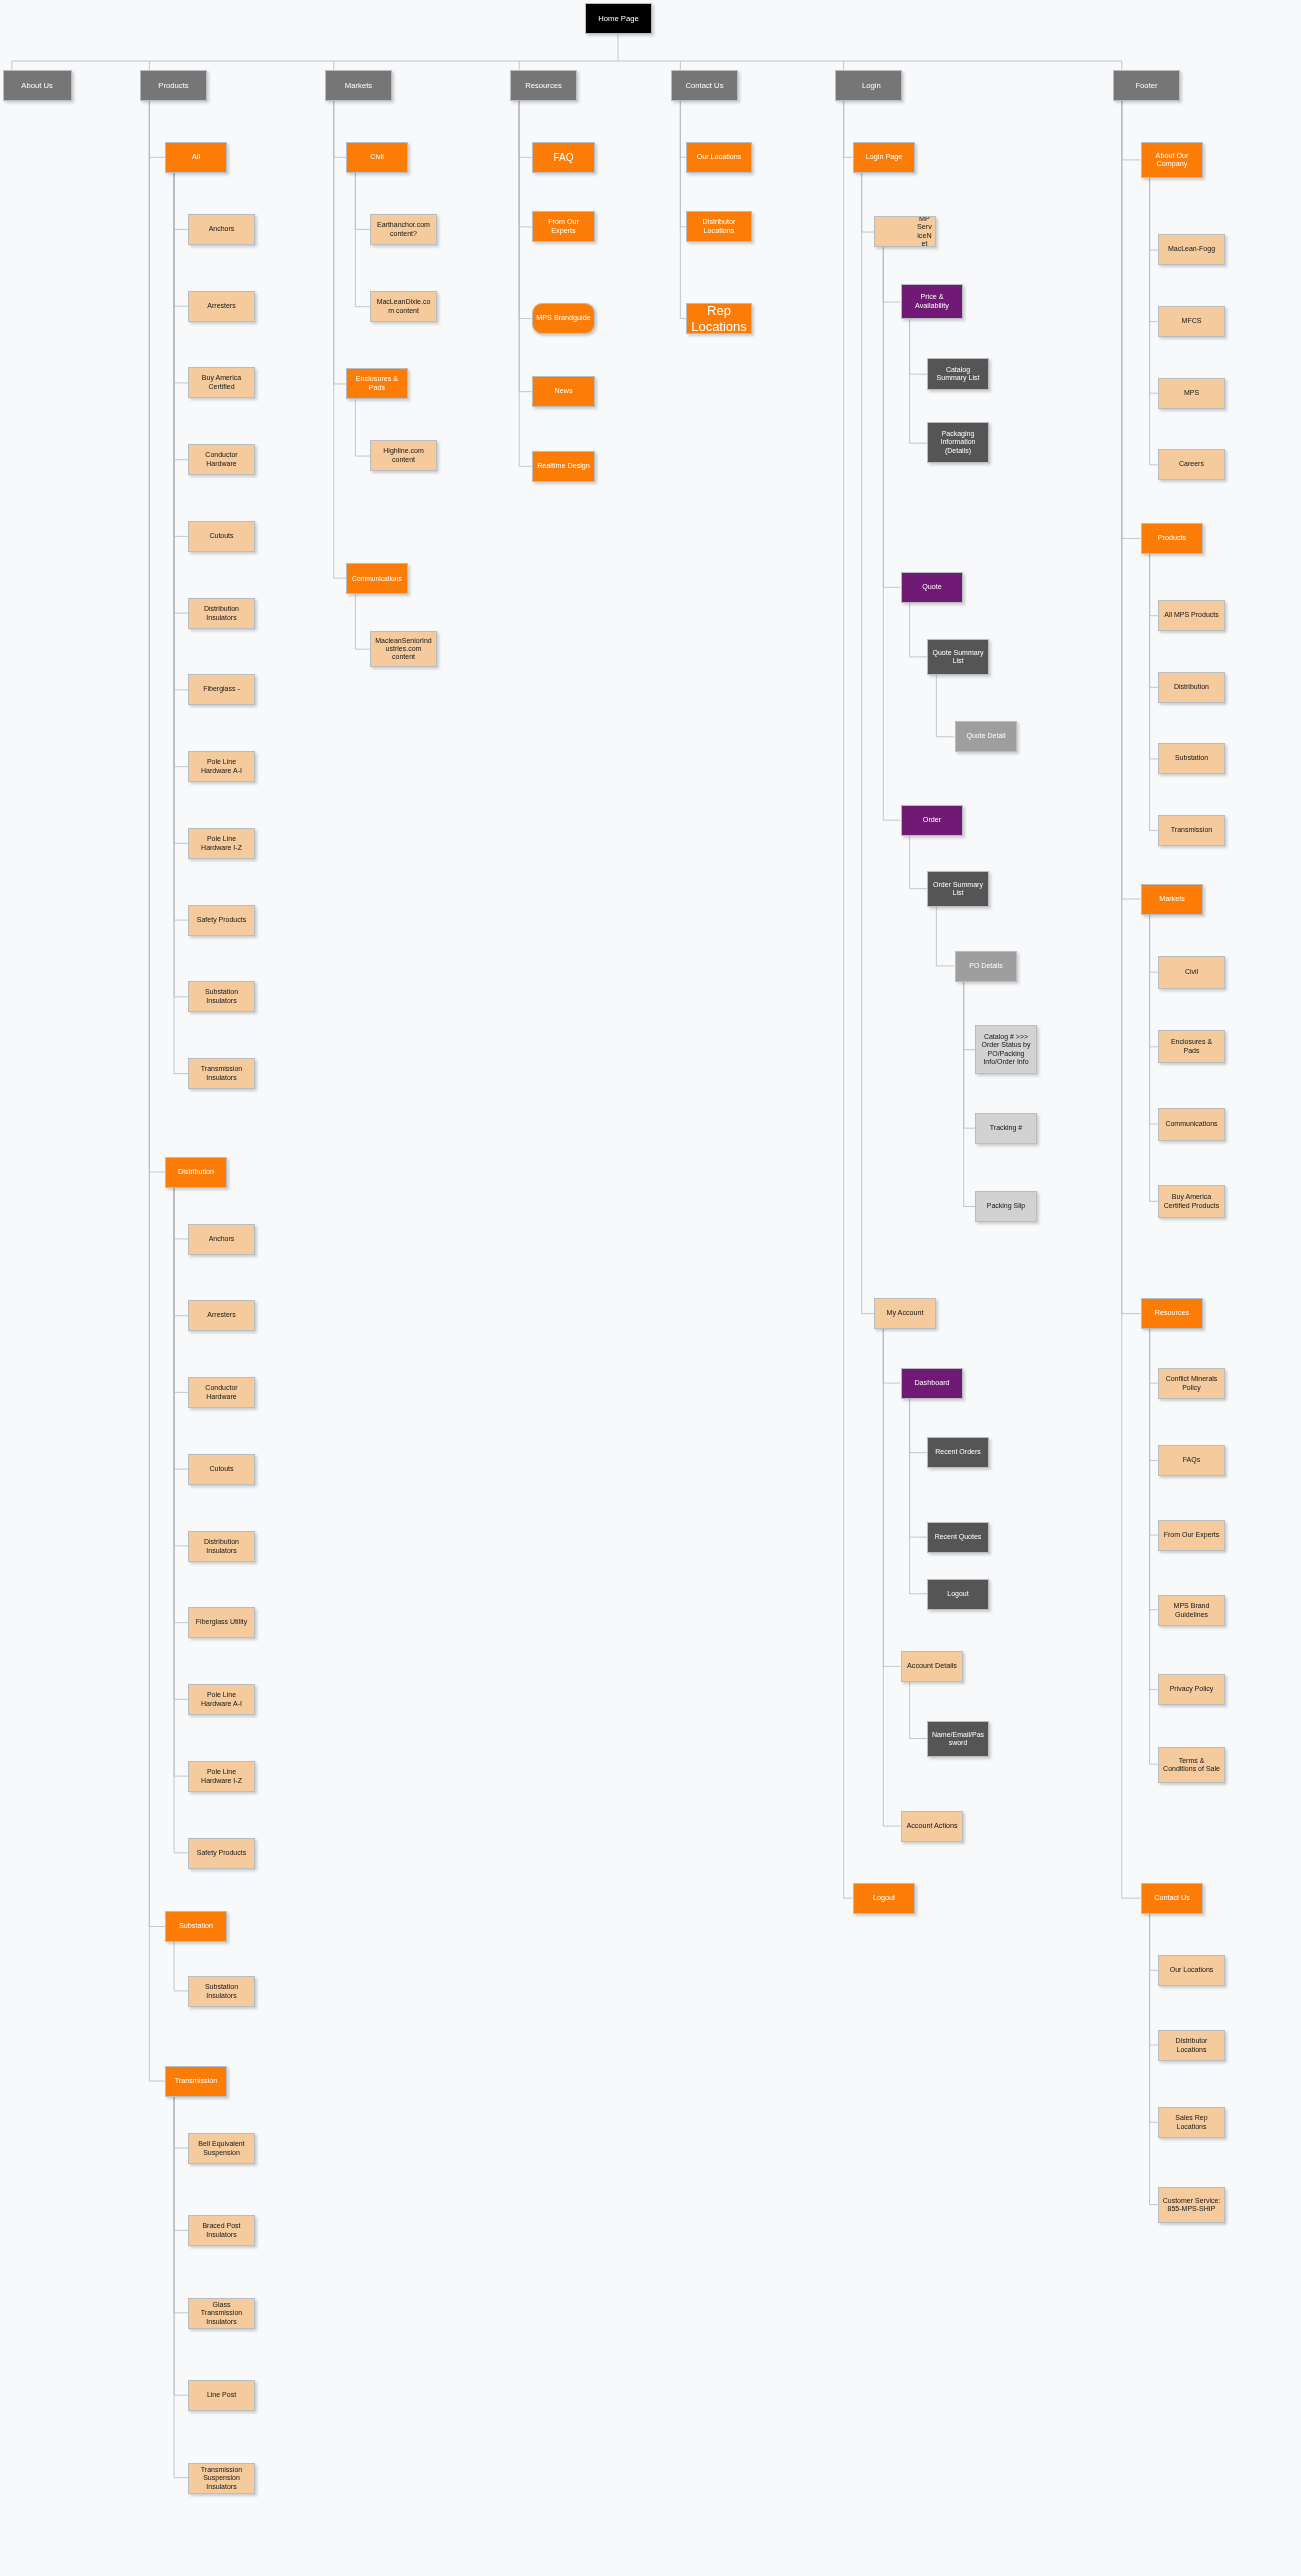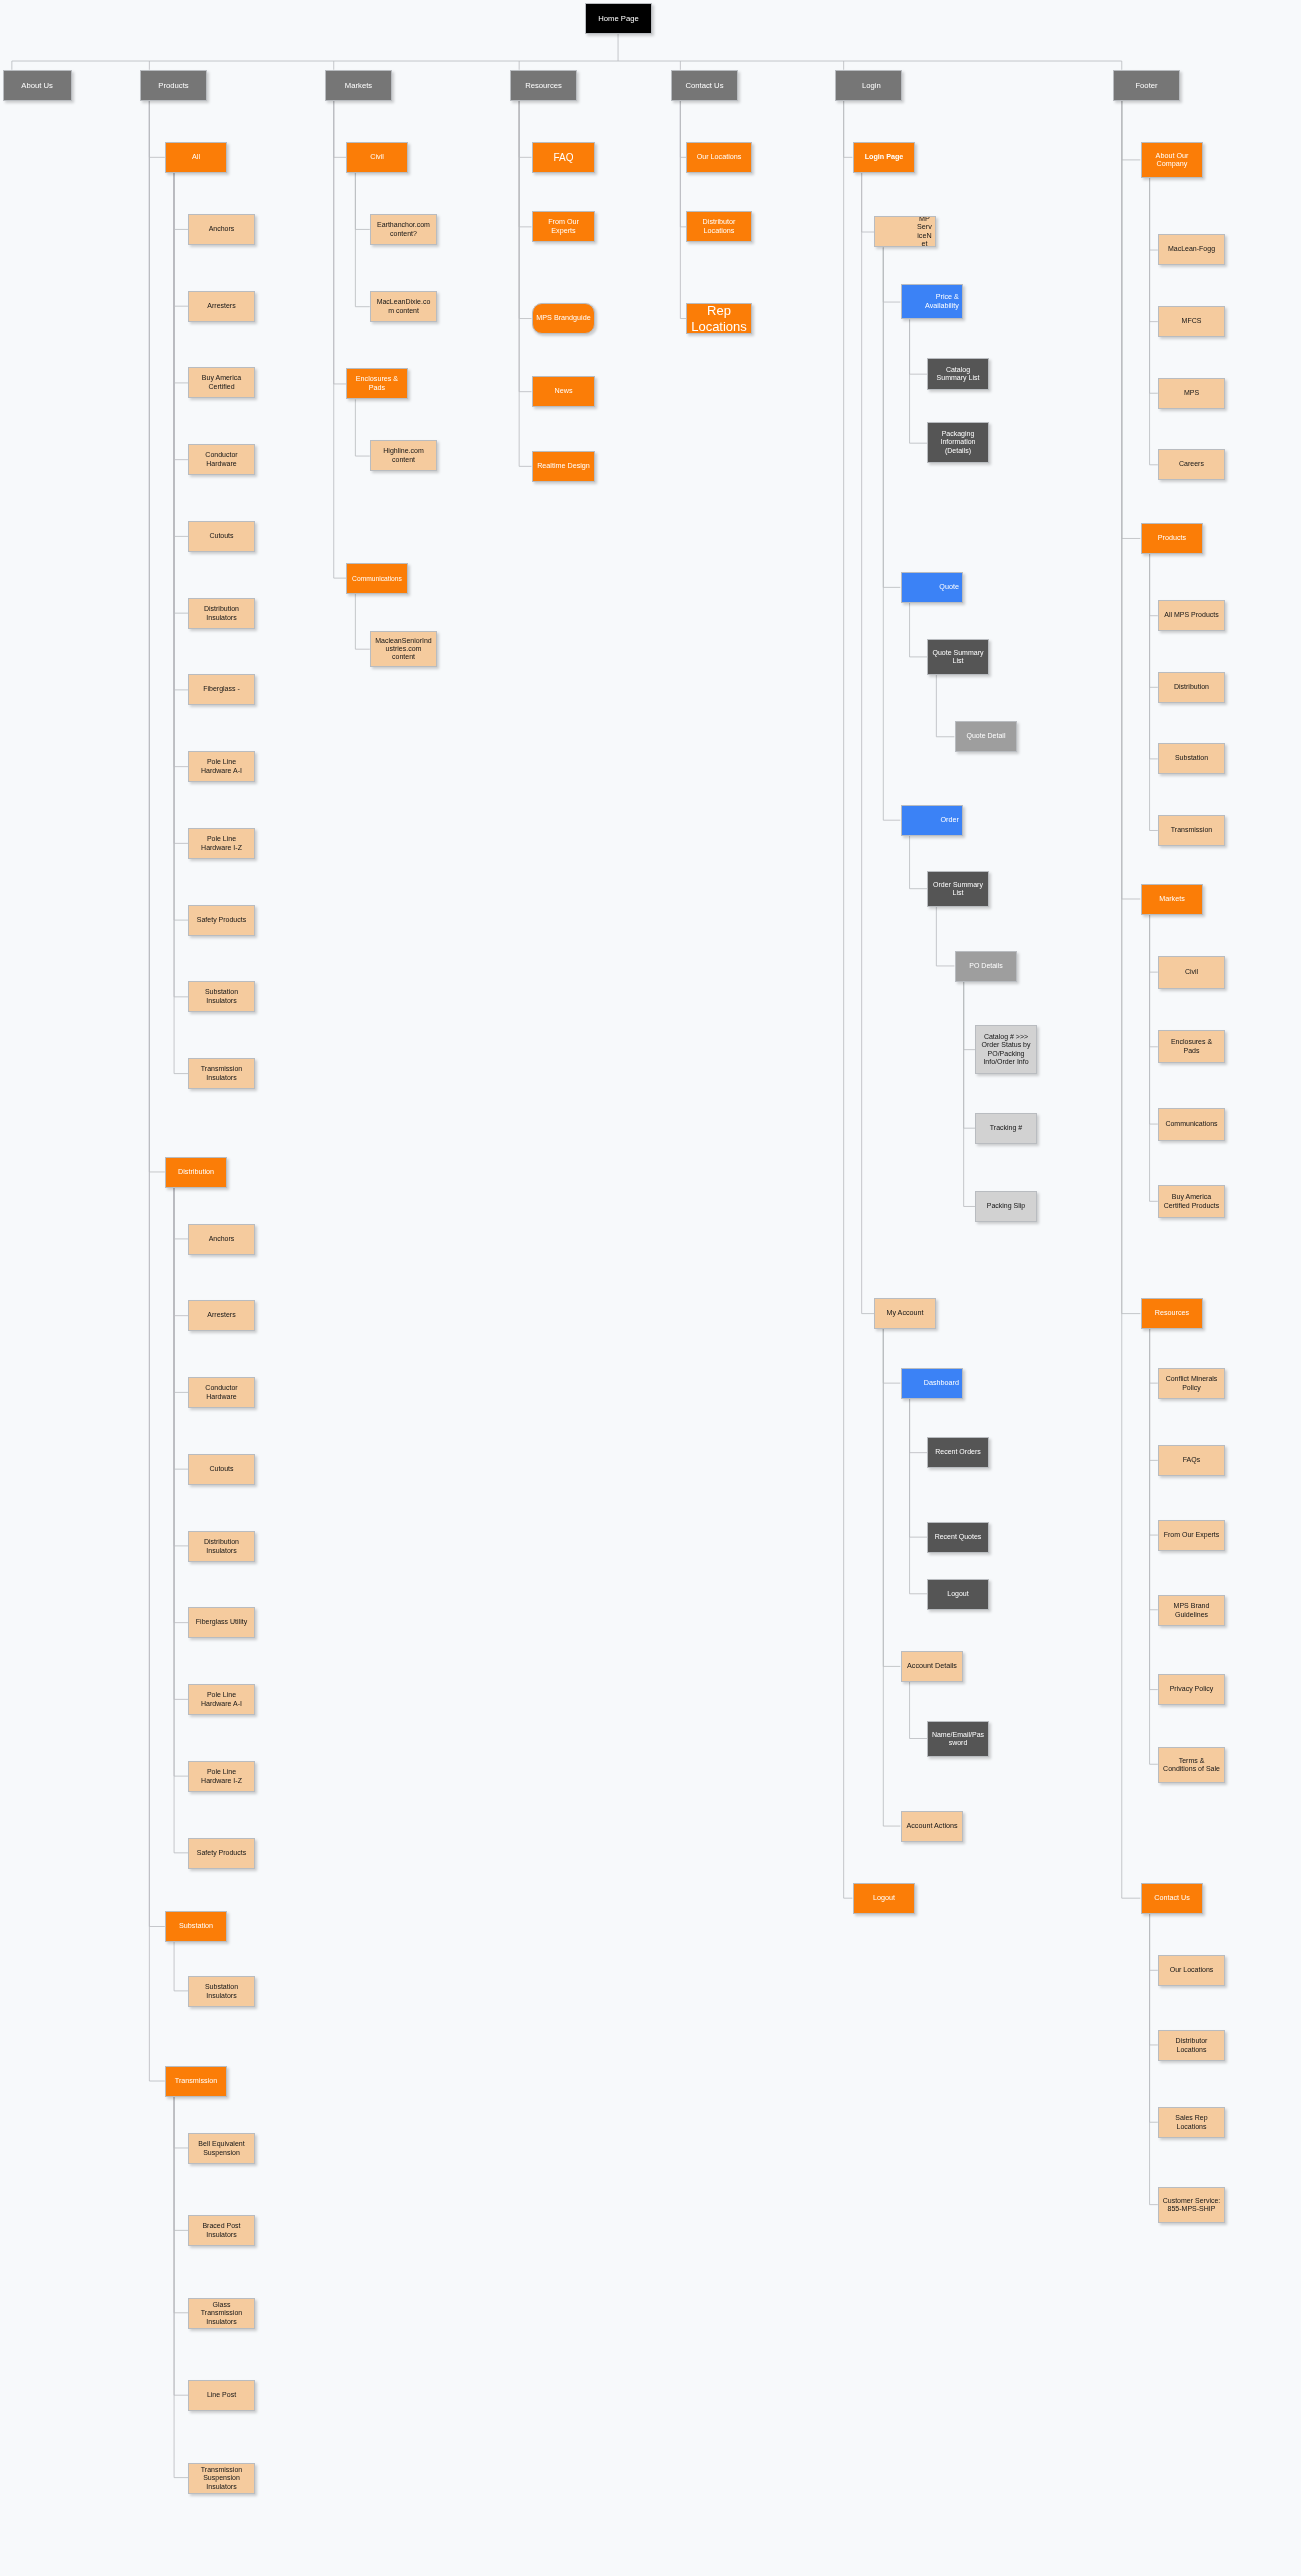"Login Page" div.node { font-weight: bold -> none }
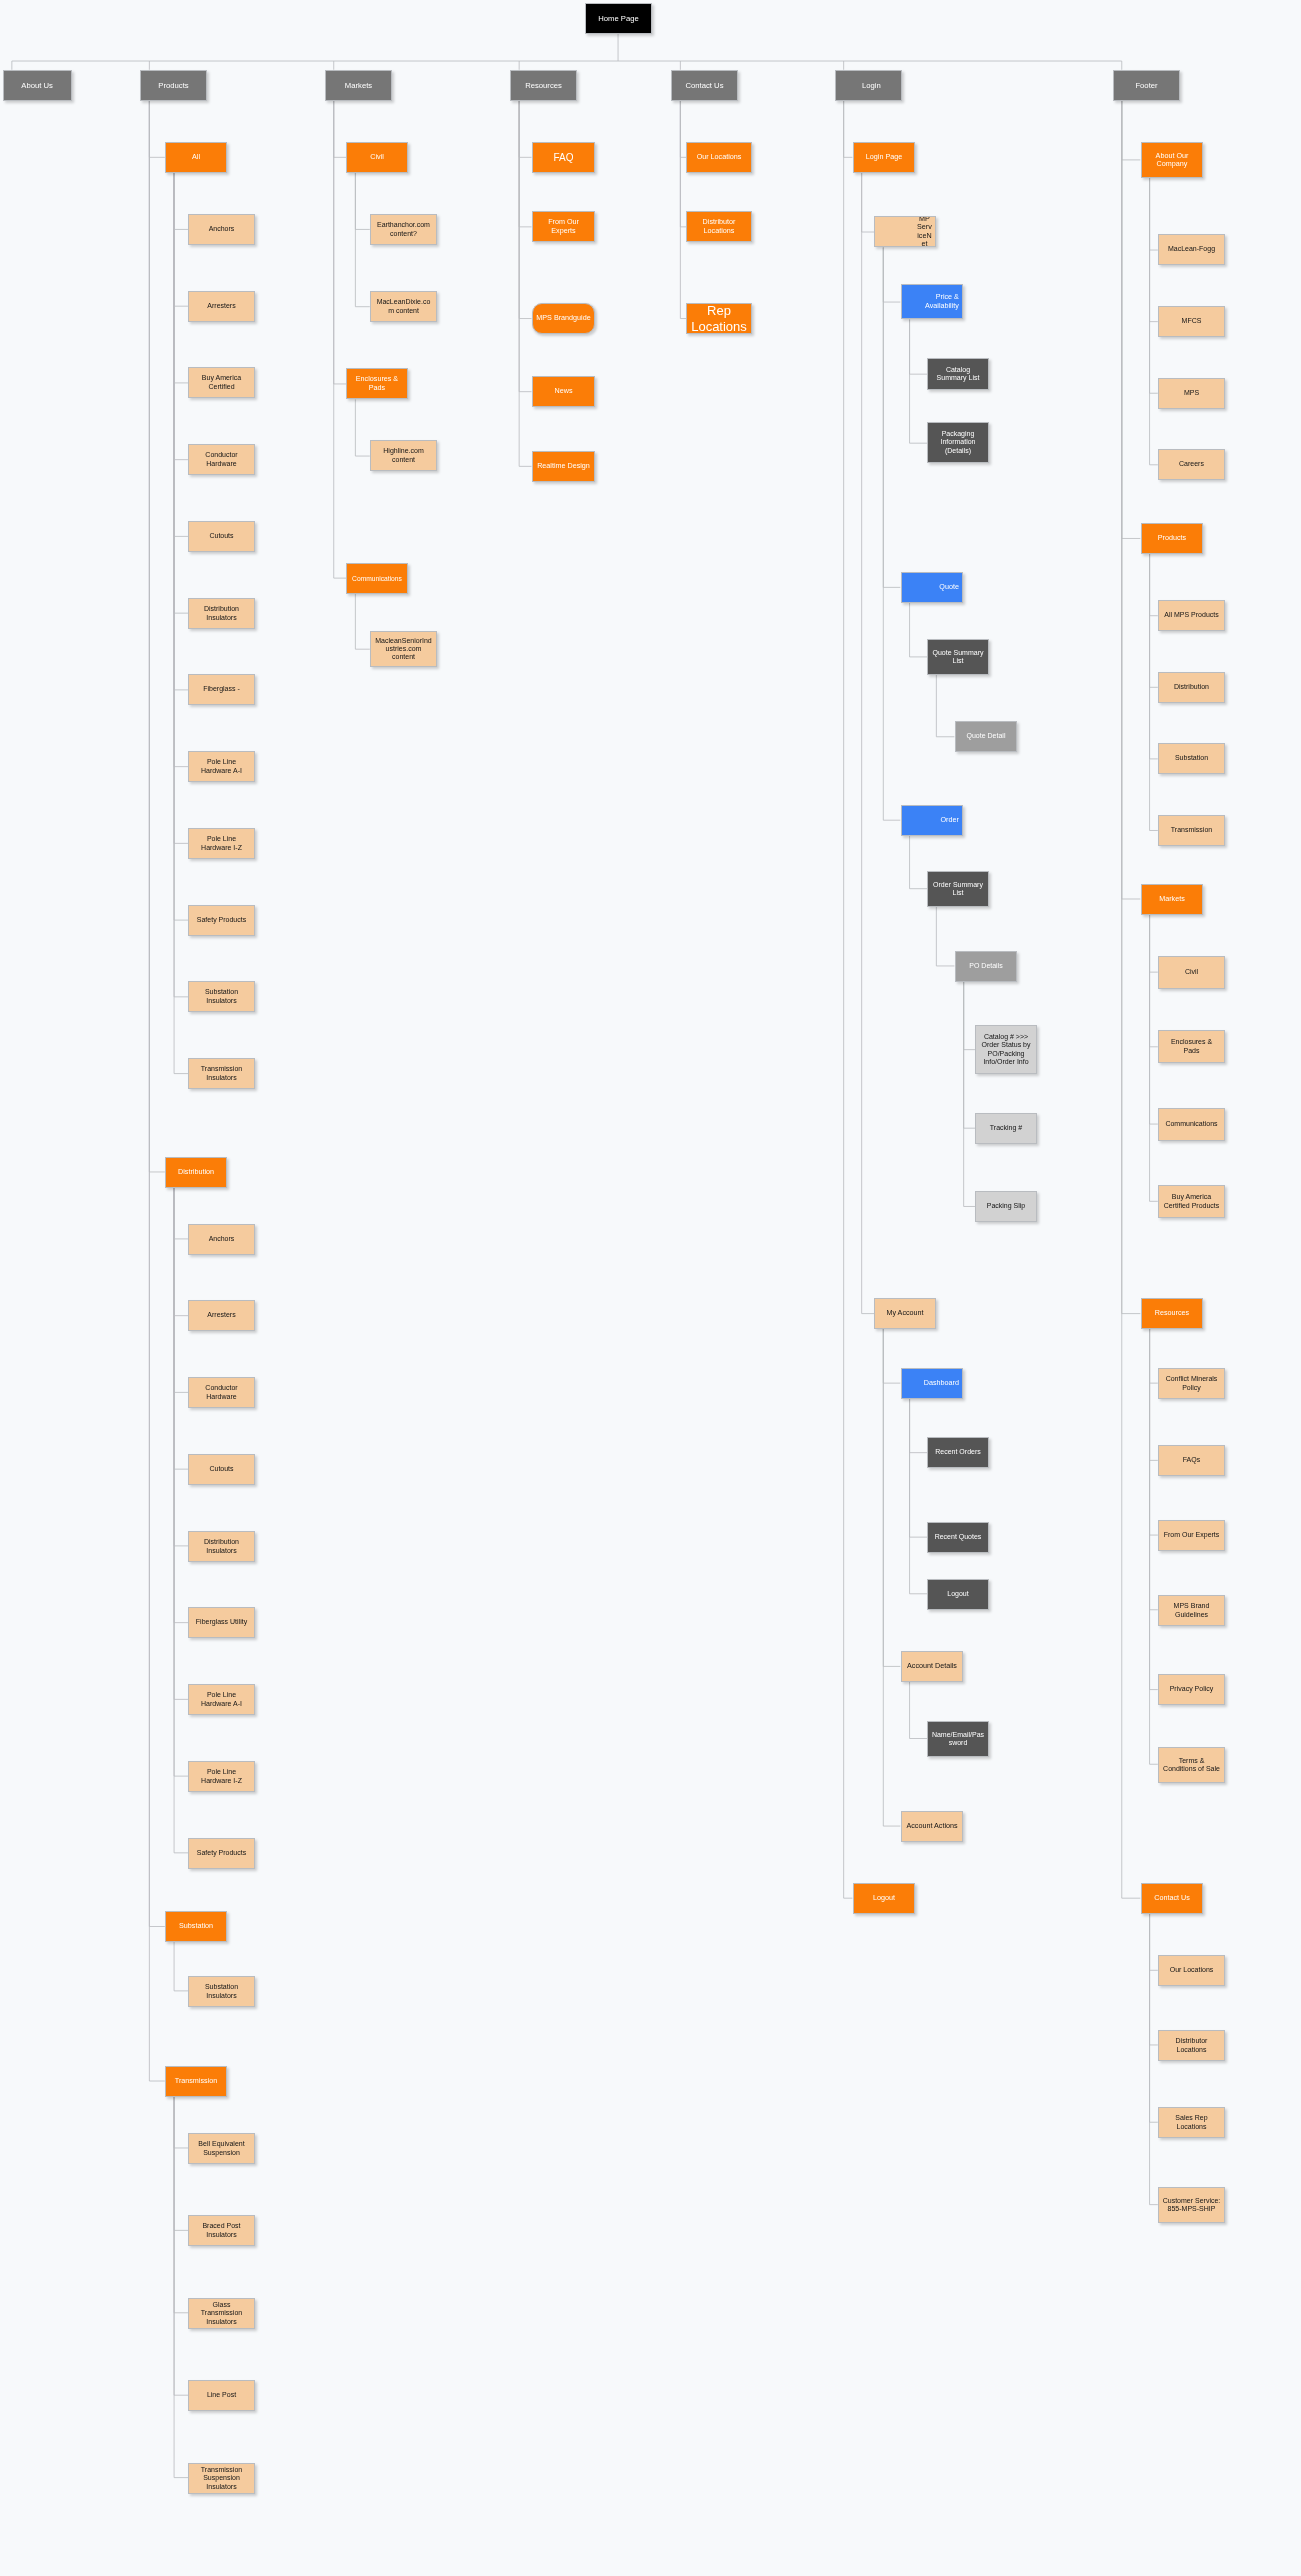"Price & Availability" .c-red { background: #3b82f6 -> #701a75; text-align: right -> none }
